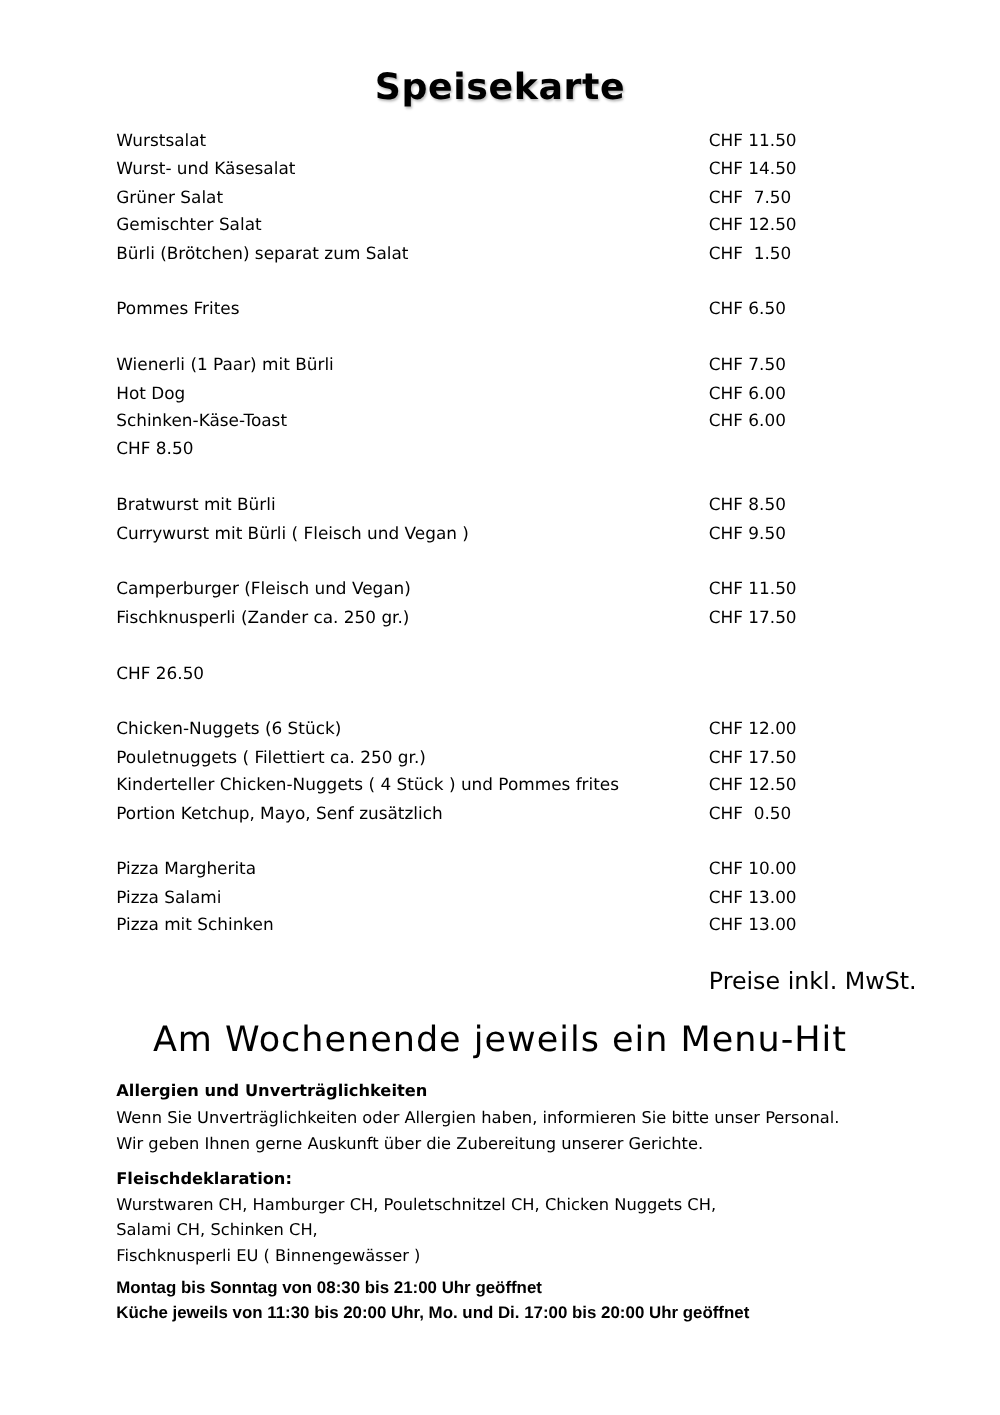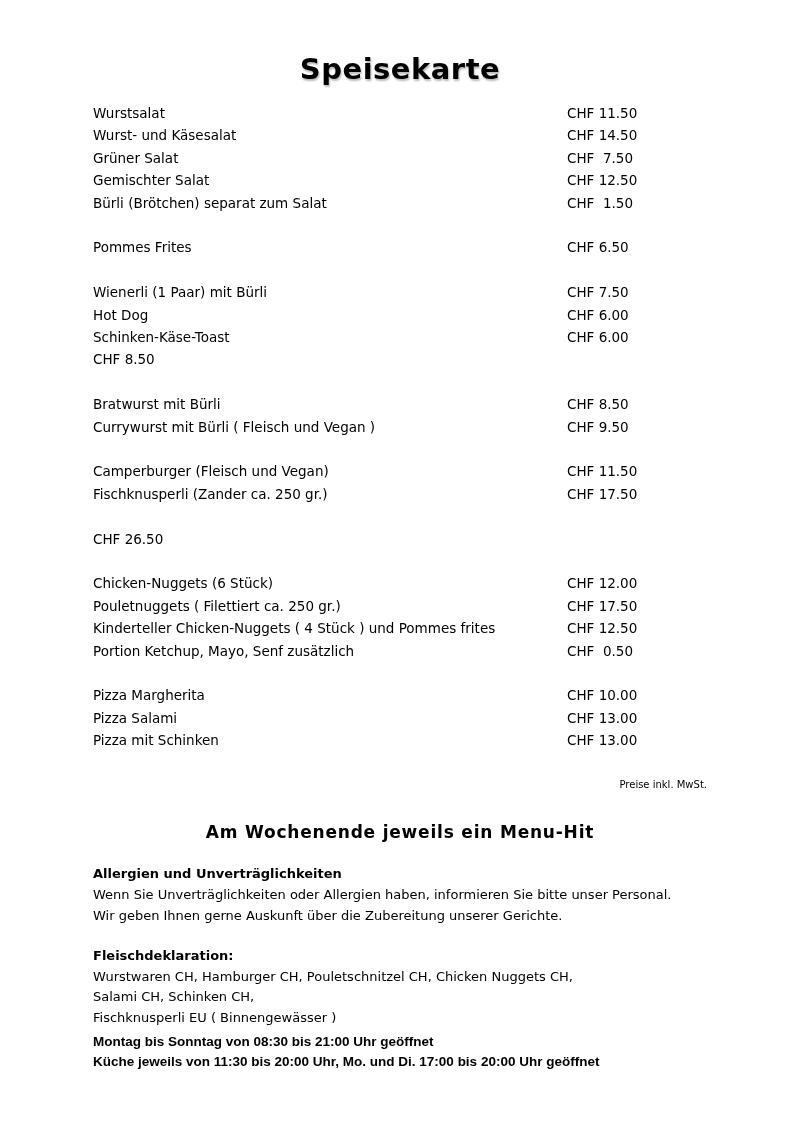"Preise inkl. MwSt." .vat-note { font-size: 10px -> 19px }
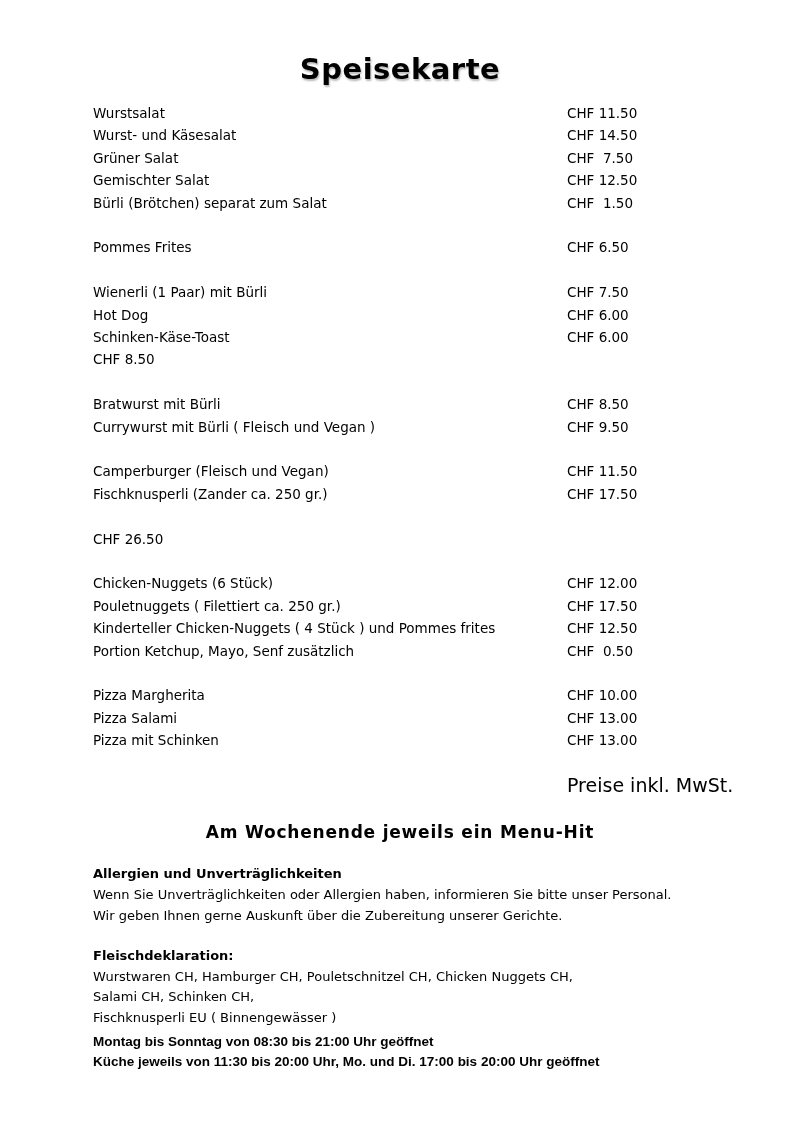"Am Wochenende jeweils ein Menu-Hit" .weekend { font-size: 17px -> 28px; font-weight: bold -> normal }
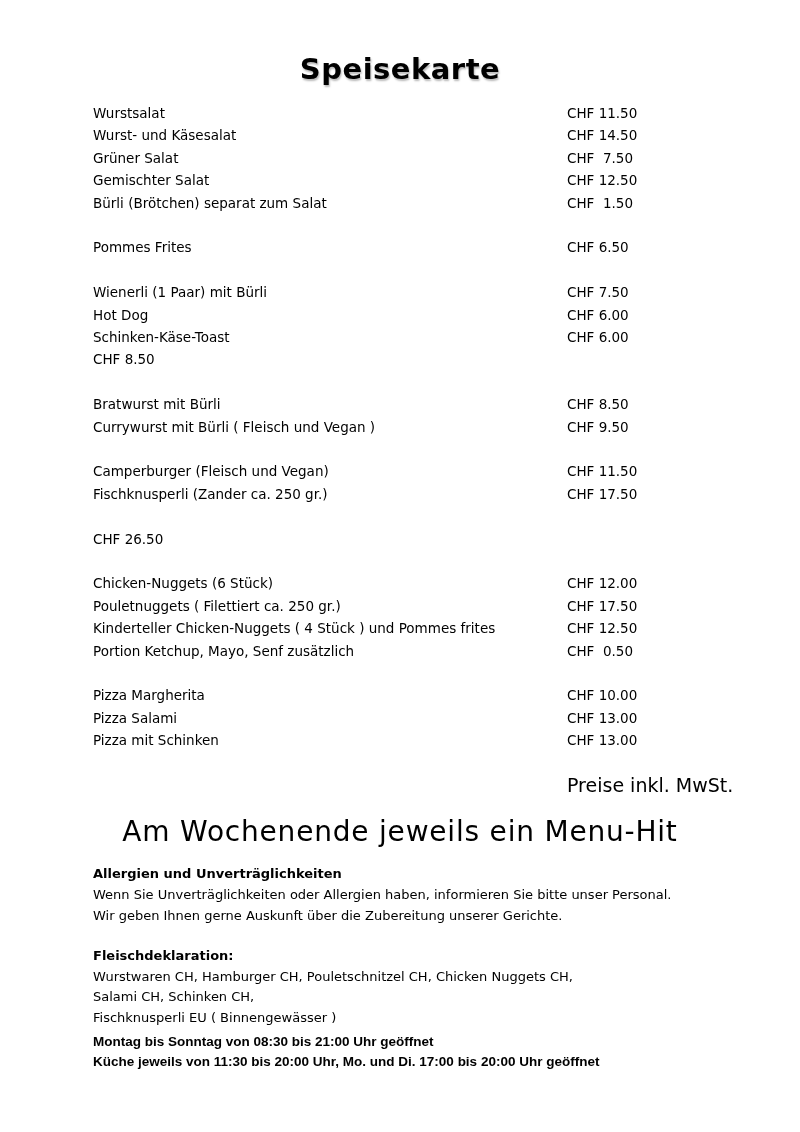"Fleischdeklaration:" div.info-block { margin-top: 20px -> 8px }
